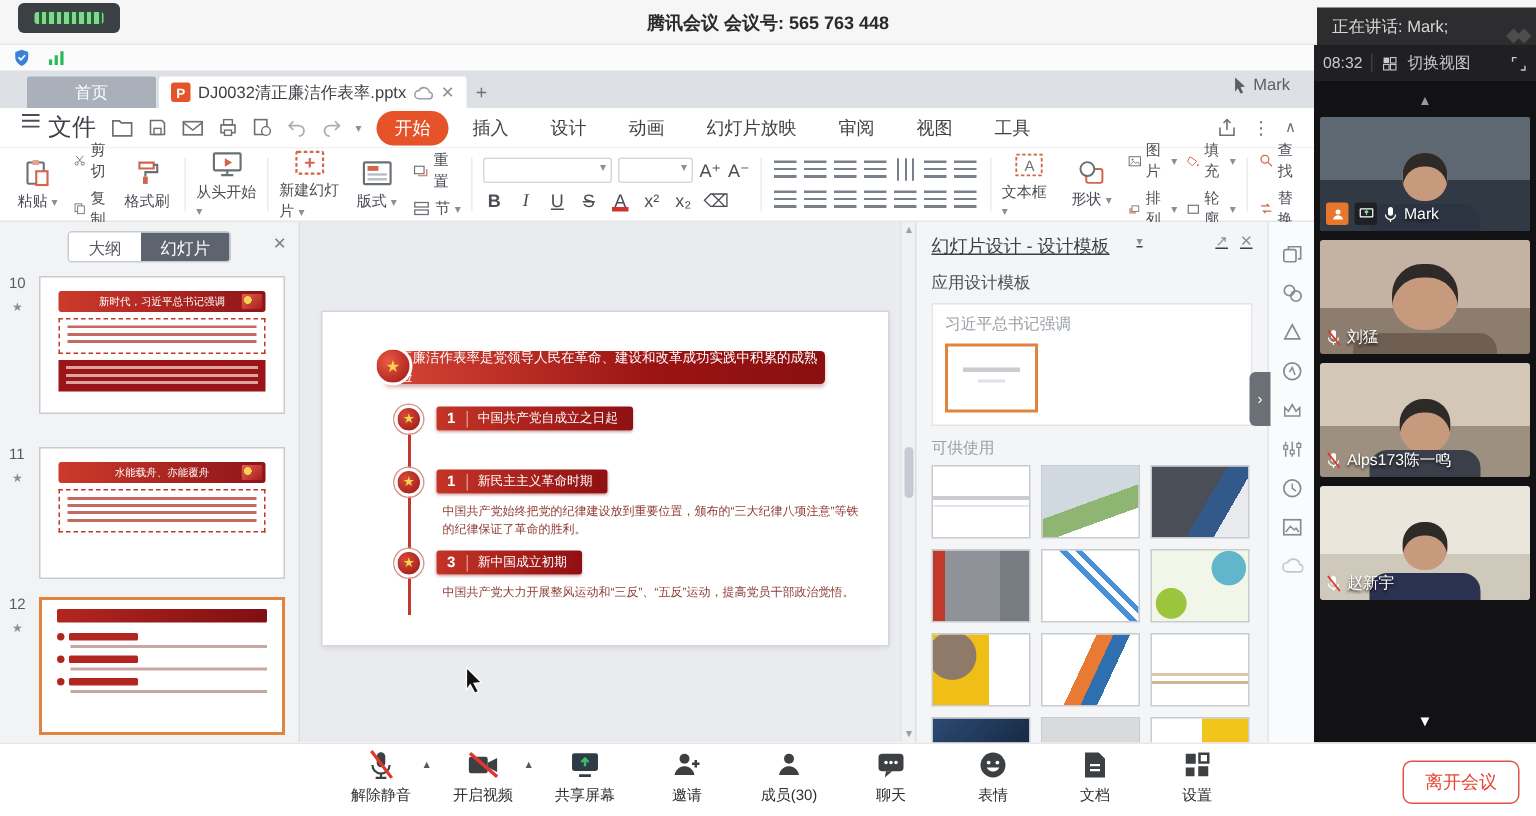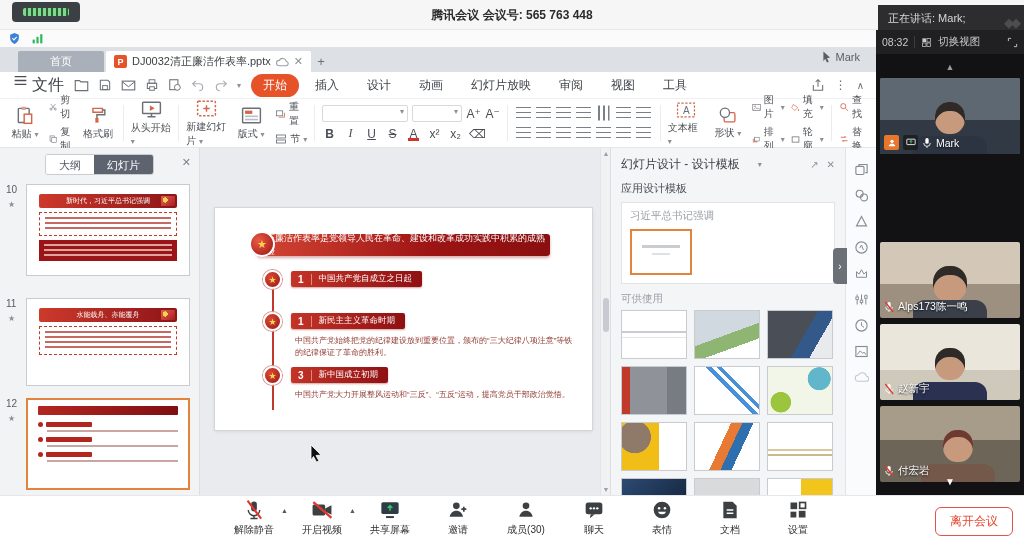"幻灯片设计 - 设计模板" #dp-head { align-items: center -> flex-start; text-decoration: none -> underline }
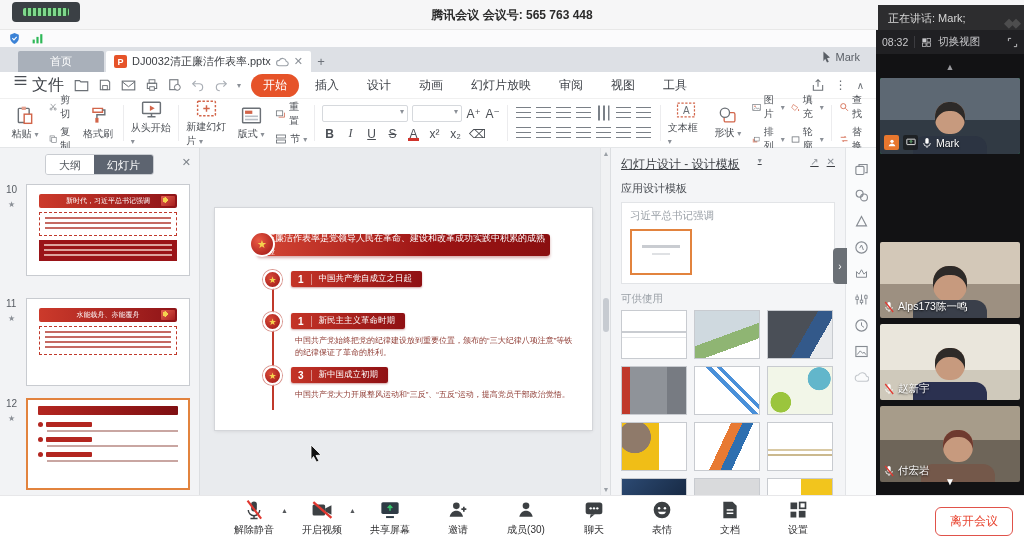"刘猛" div.tile { html: none -> <div> <div></div> <div> <div></div> <div></div> </div> <div> <svg> <rect></rect> <path></path> <path></path> <path></path> </svg> <span>刘猛</span> </div> </div> }
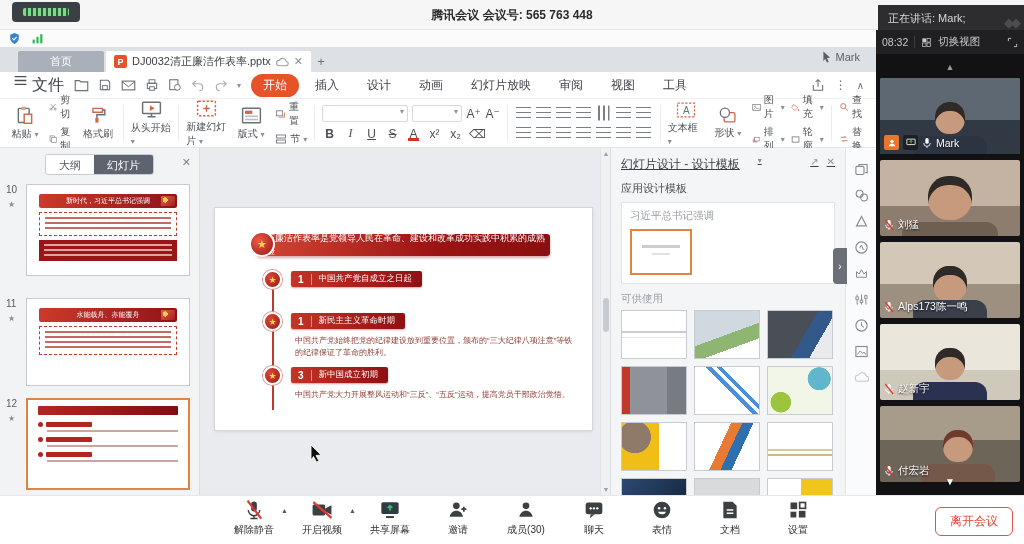"付宏岩" div.tile { html: <div> <div></div> <div> <div></div> <div></div> </div> <div> <svg> <rect></rect> <path></path> <path></path> <path></path> </svg> <span>付宏岩</span> </div> </div> -> none }
